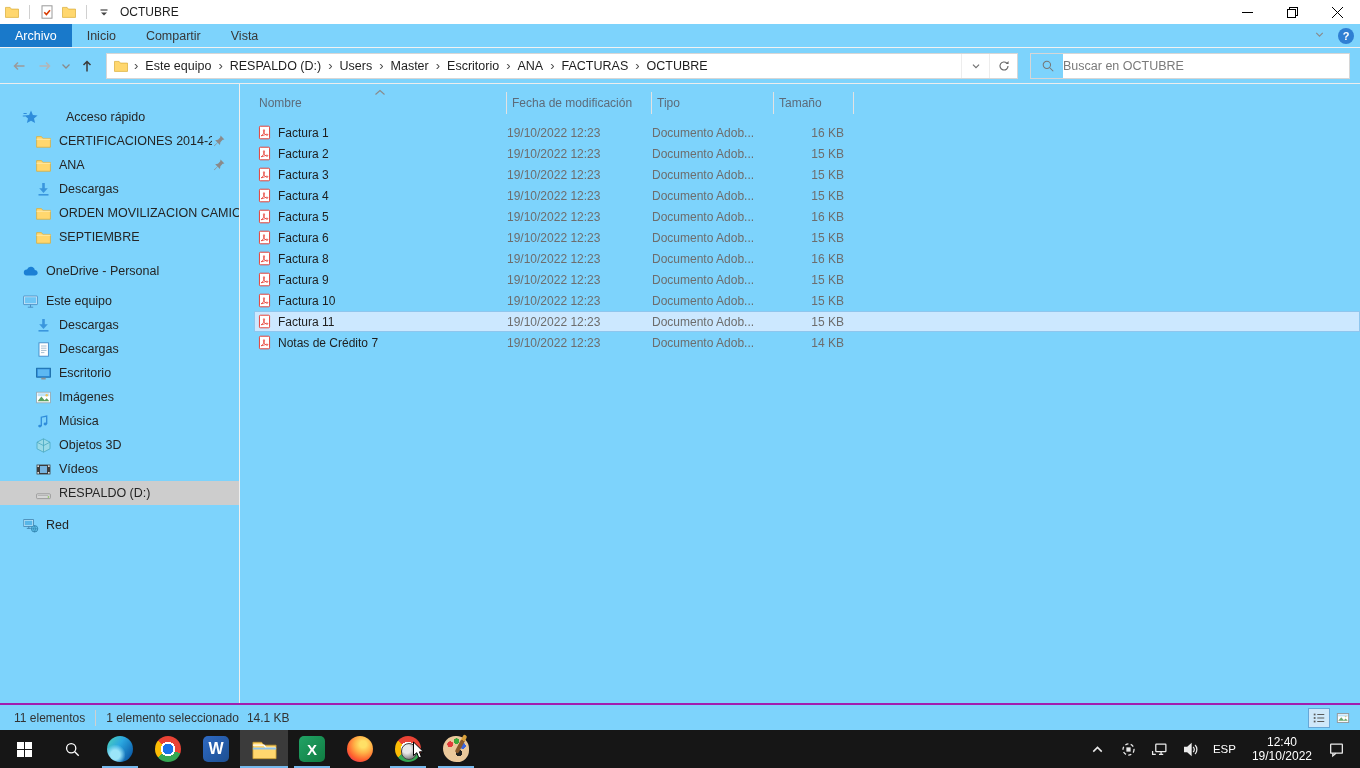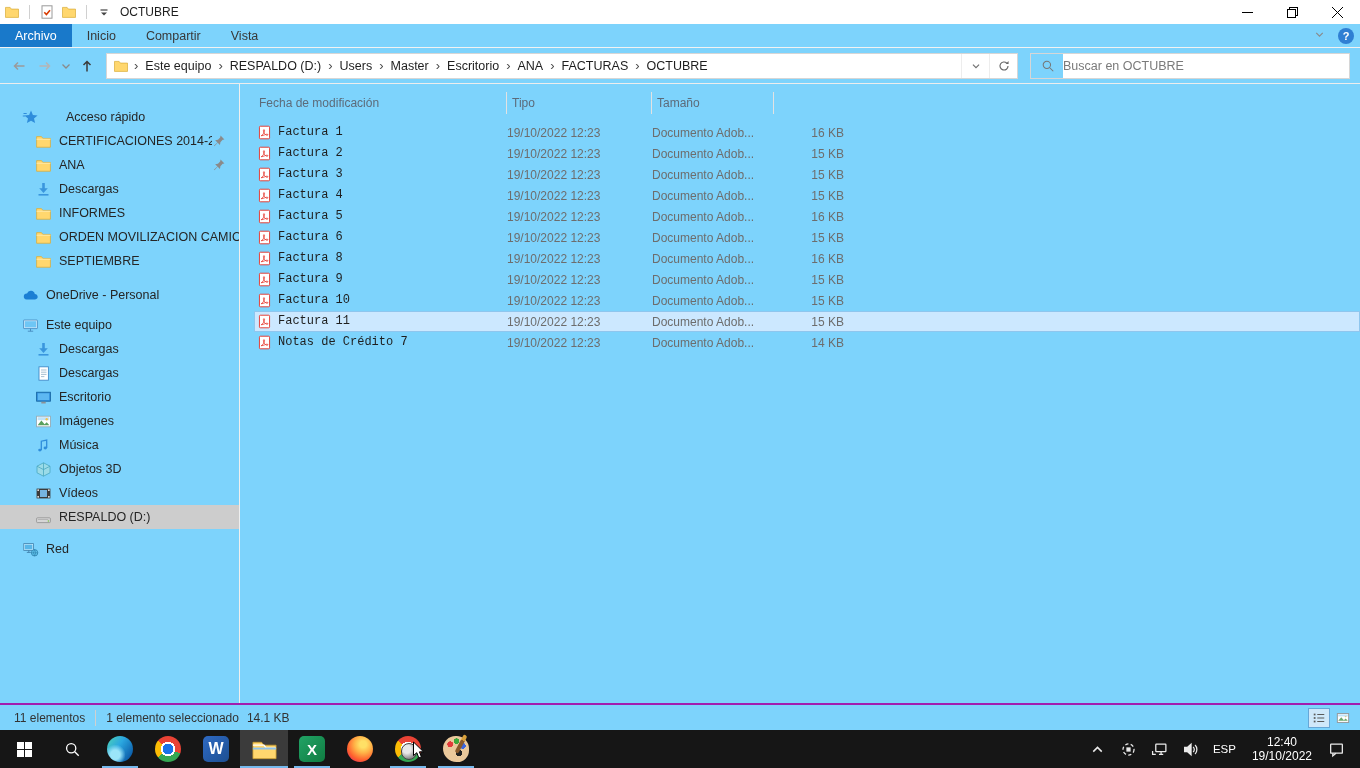"Nombre" div.hcell { html: none -> <div> <span><svg> <path></path> </svg></span> <span>Nombre</span> </div> }
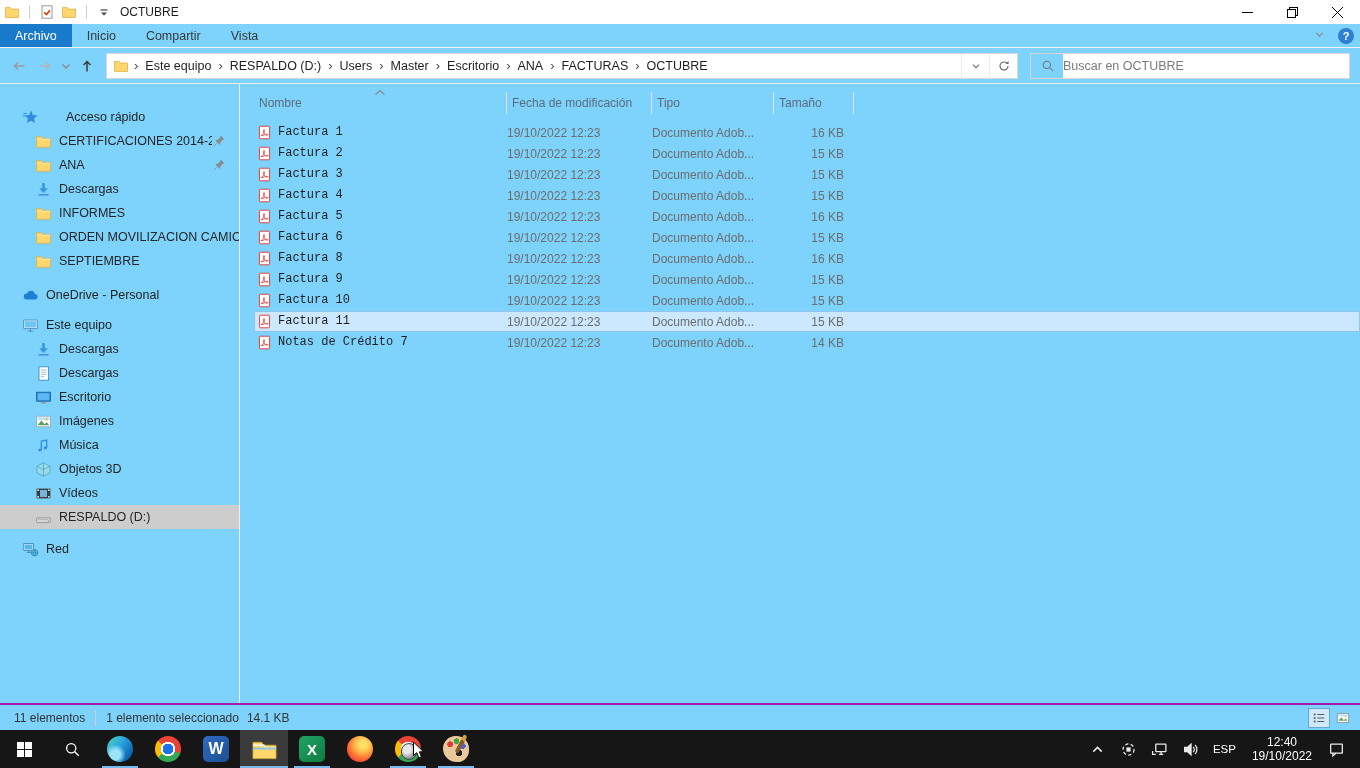"Factura 1" .cell-name { align-items: flex-start -> flex-end; font-family: Liberation Mono, monospace -> none }
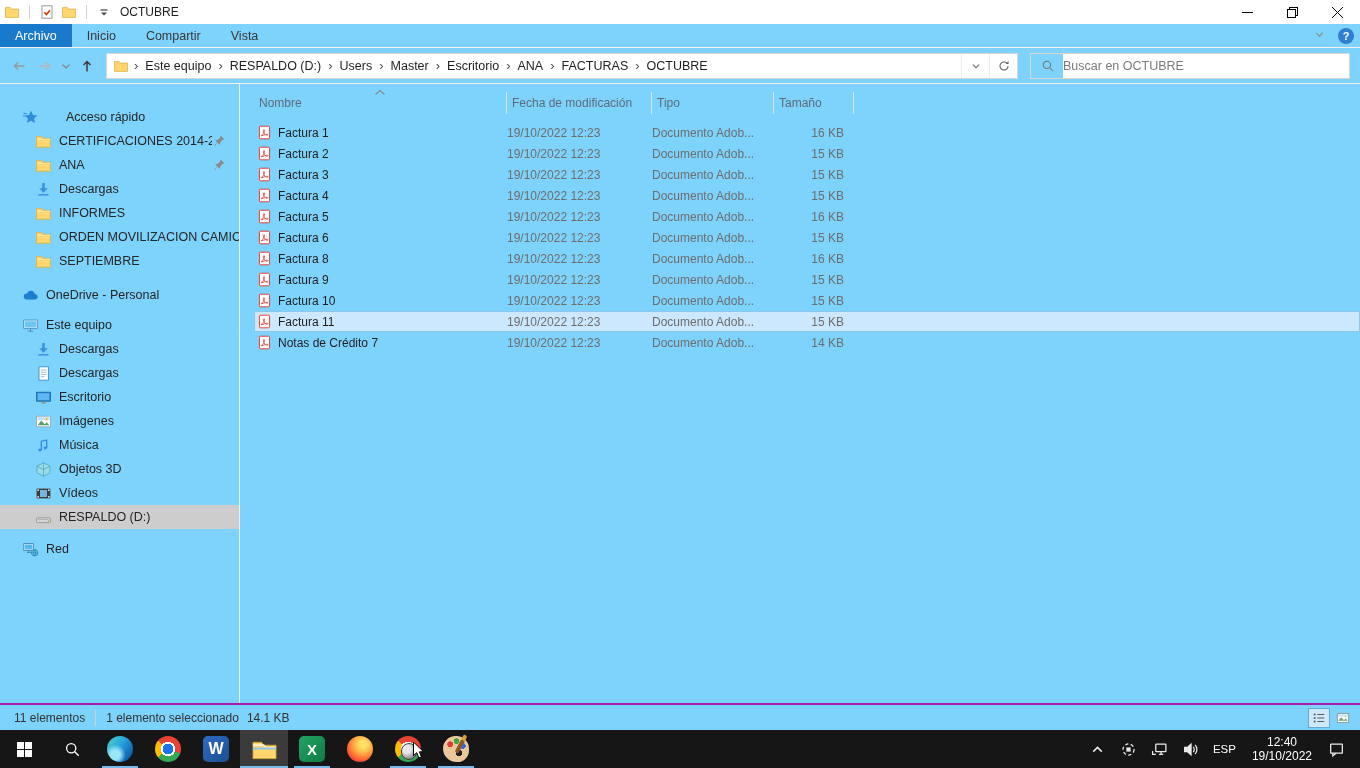"INFORMES" div.side-item { html: <div> <span> <svg> <path></path> <path></path> </svg> </span> <span>INFORMES</span> </div> -> none }
